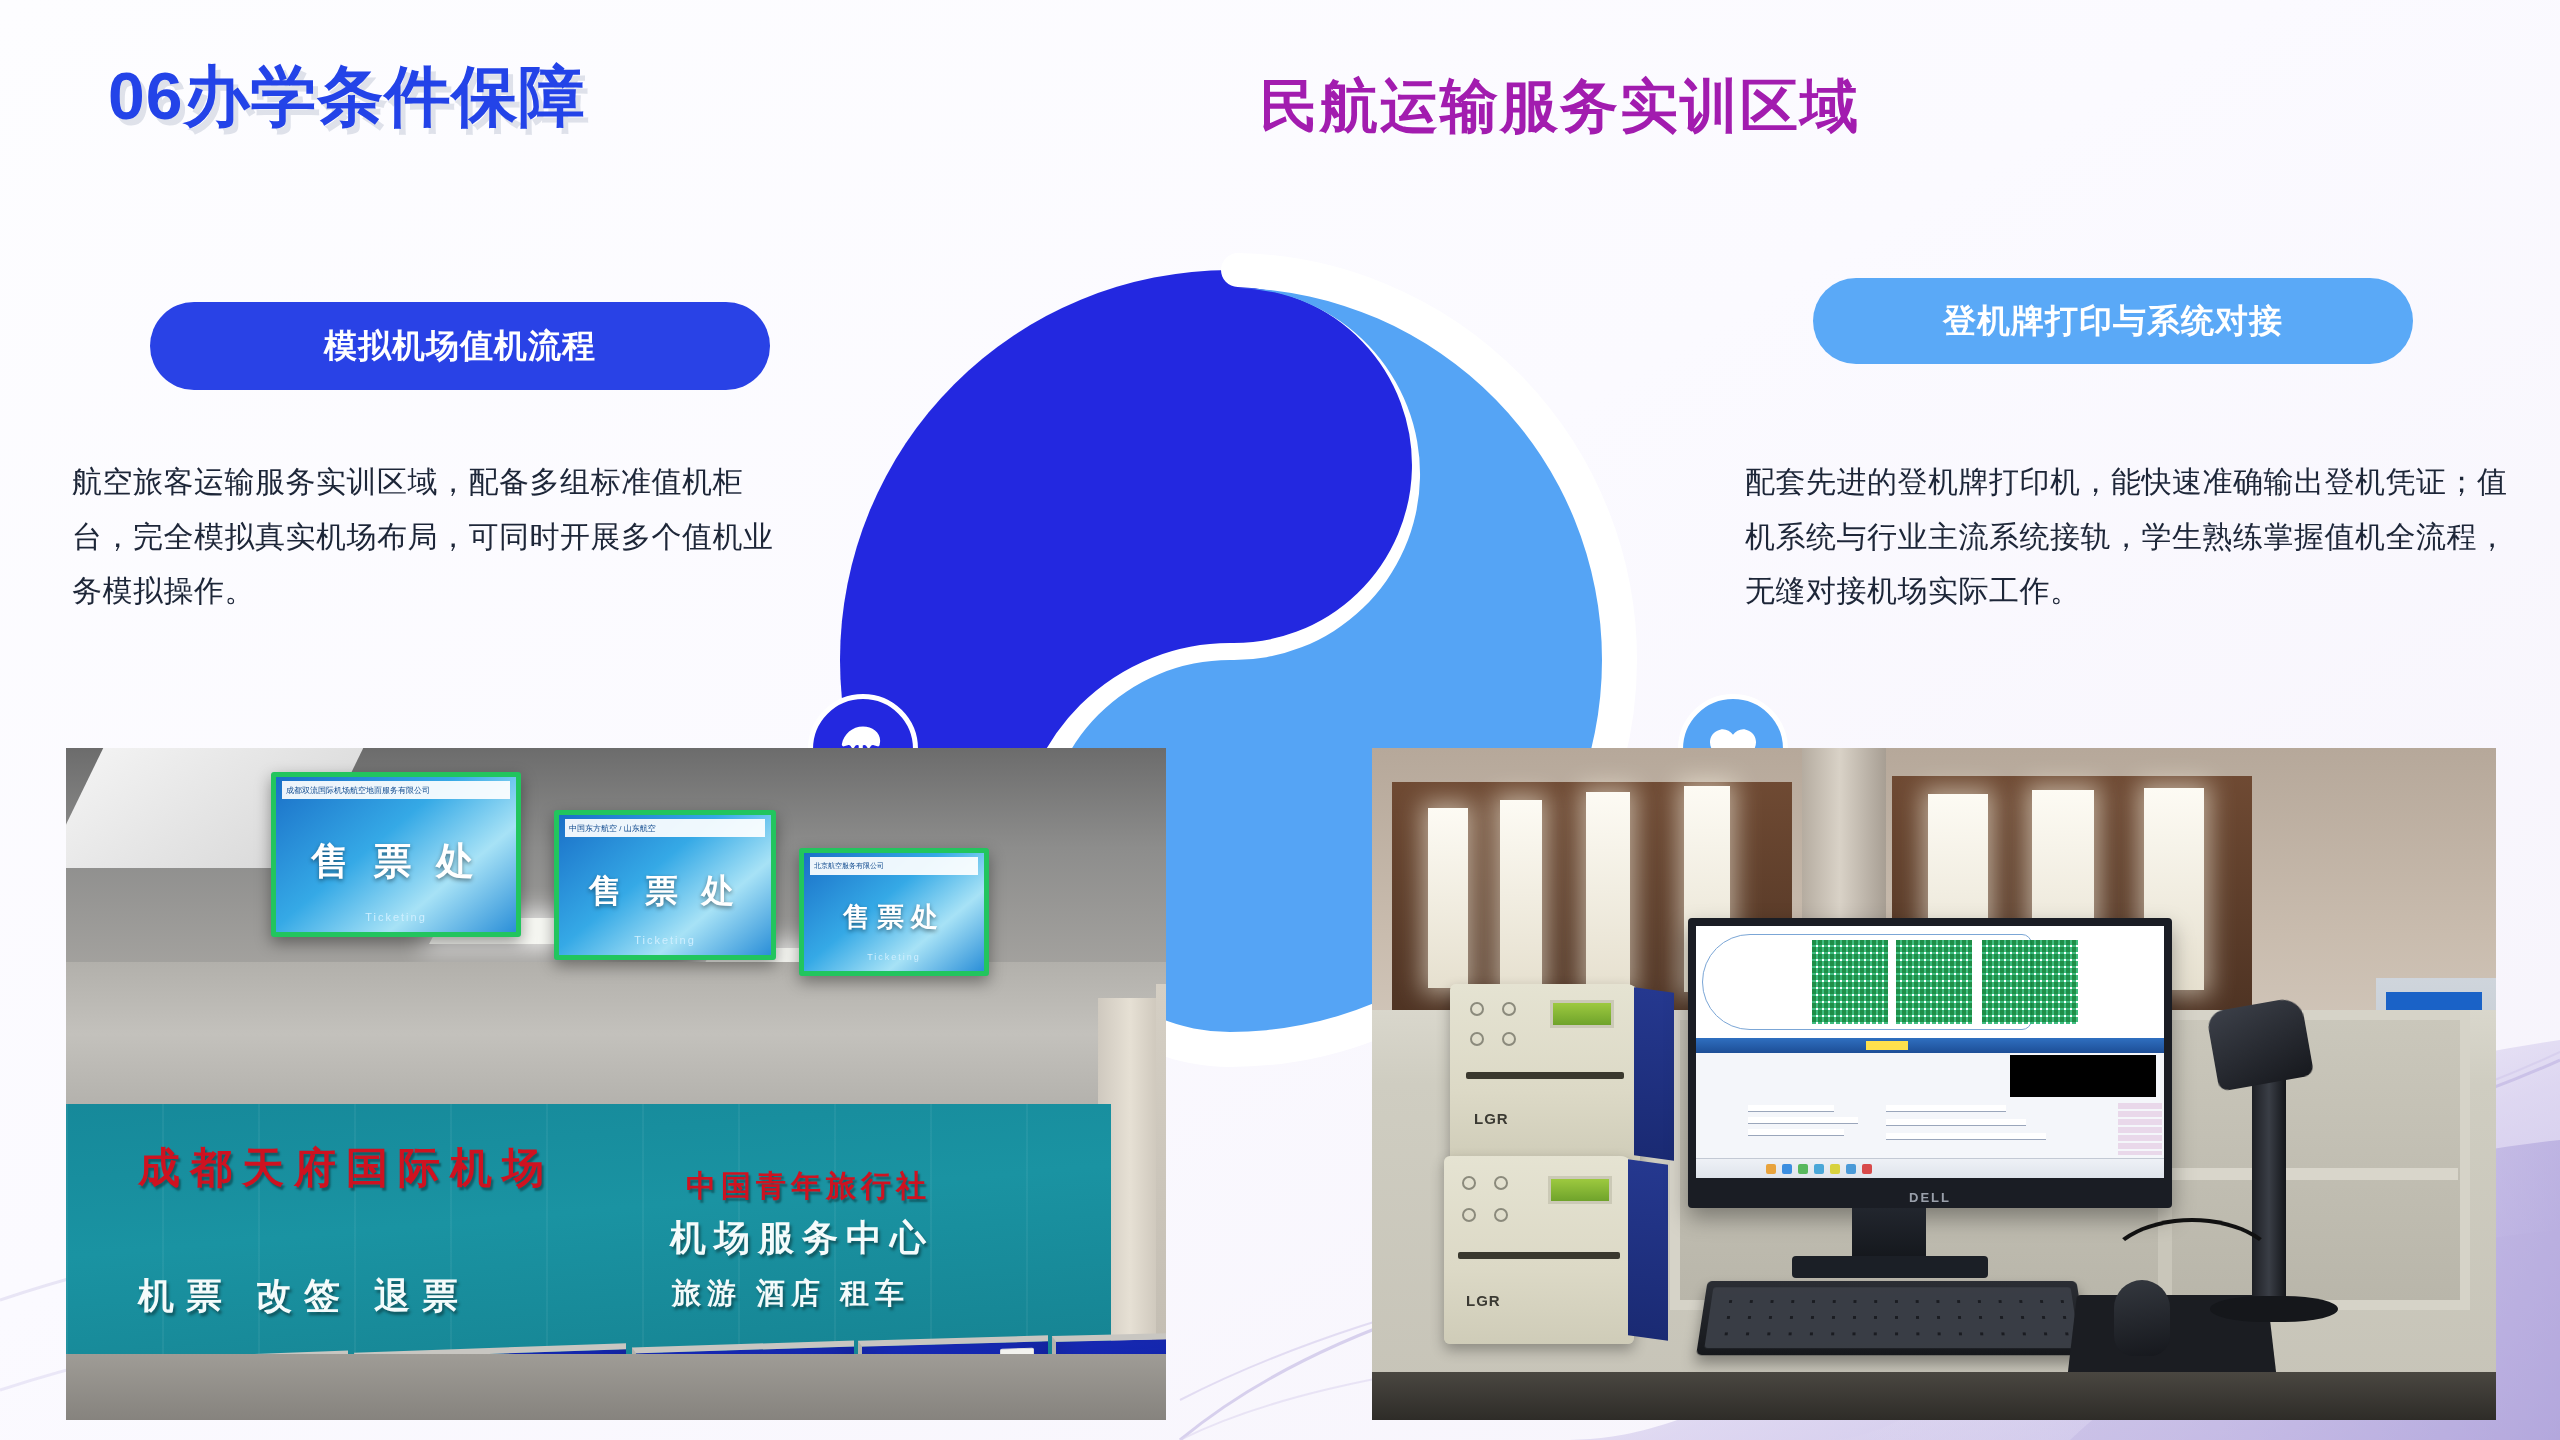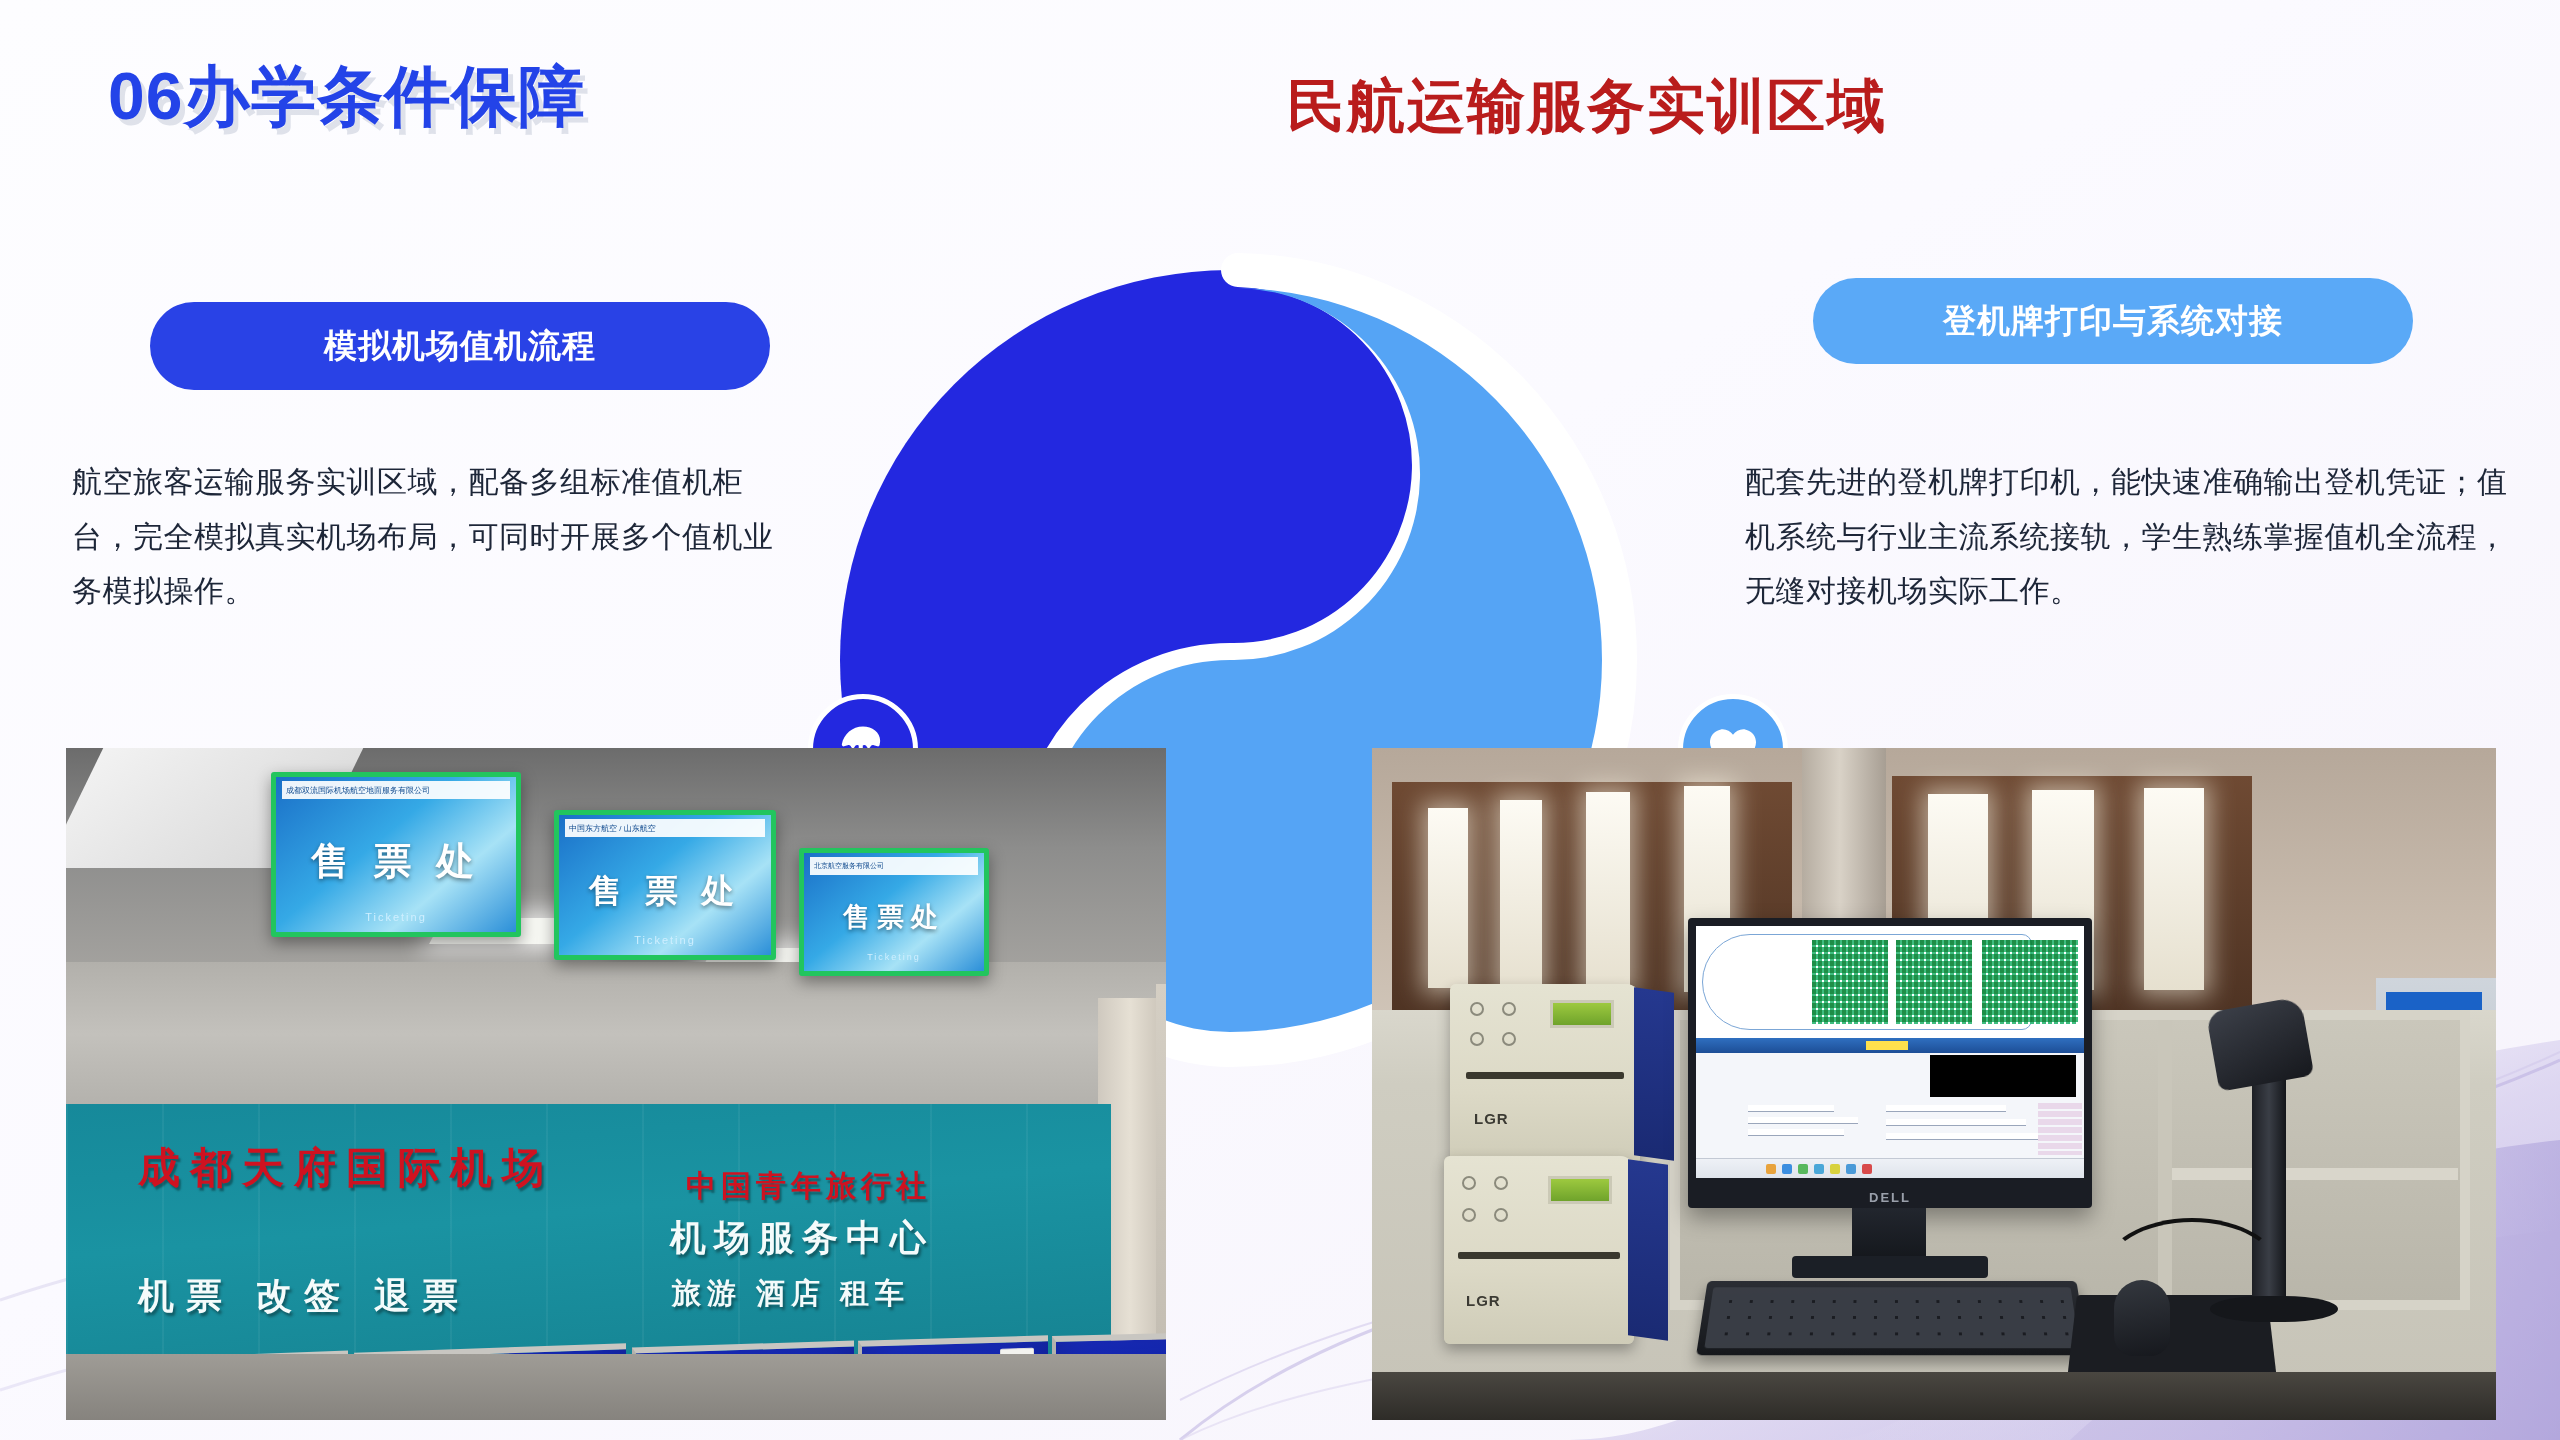"民航运输服务实训区域" #title-center { color: #b91c1c -> #a21caf; left: 1287px -> 1260px }
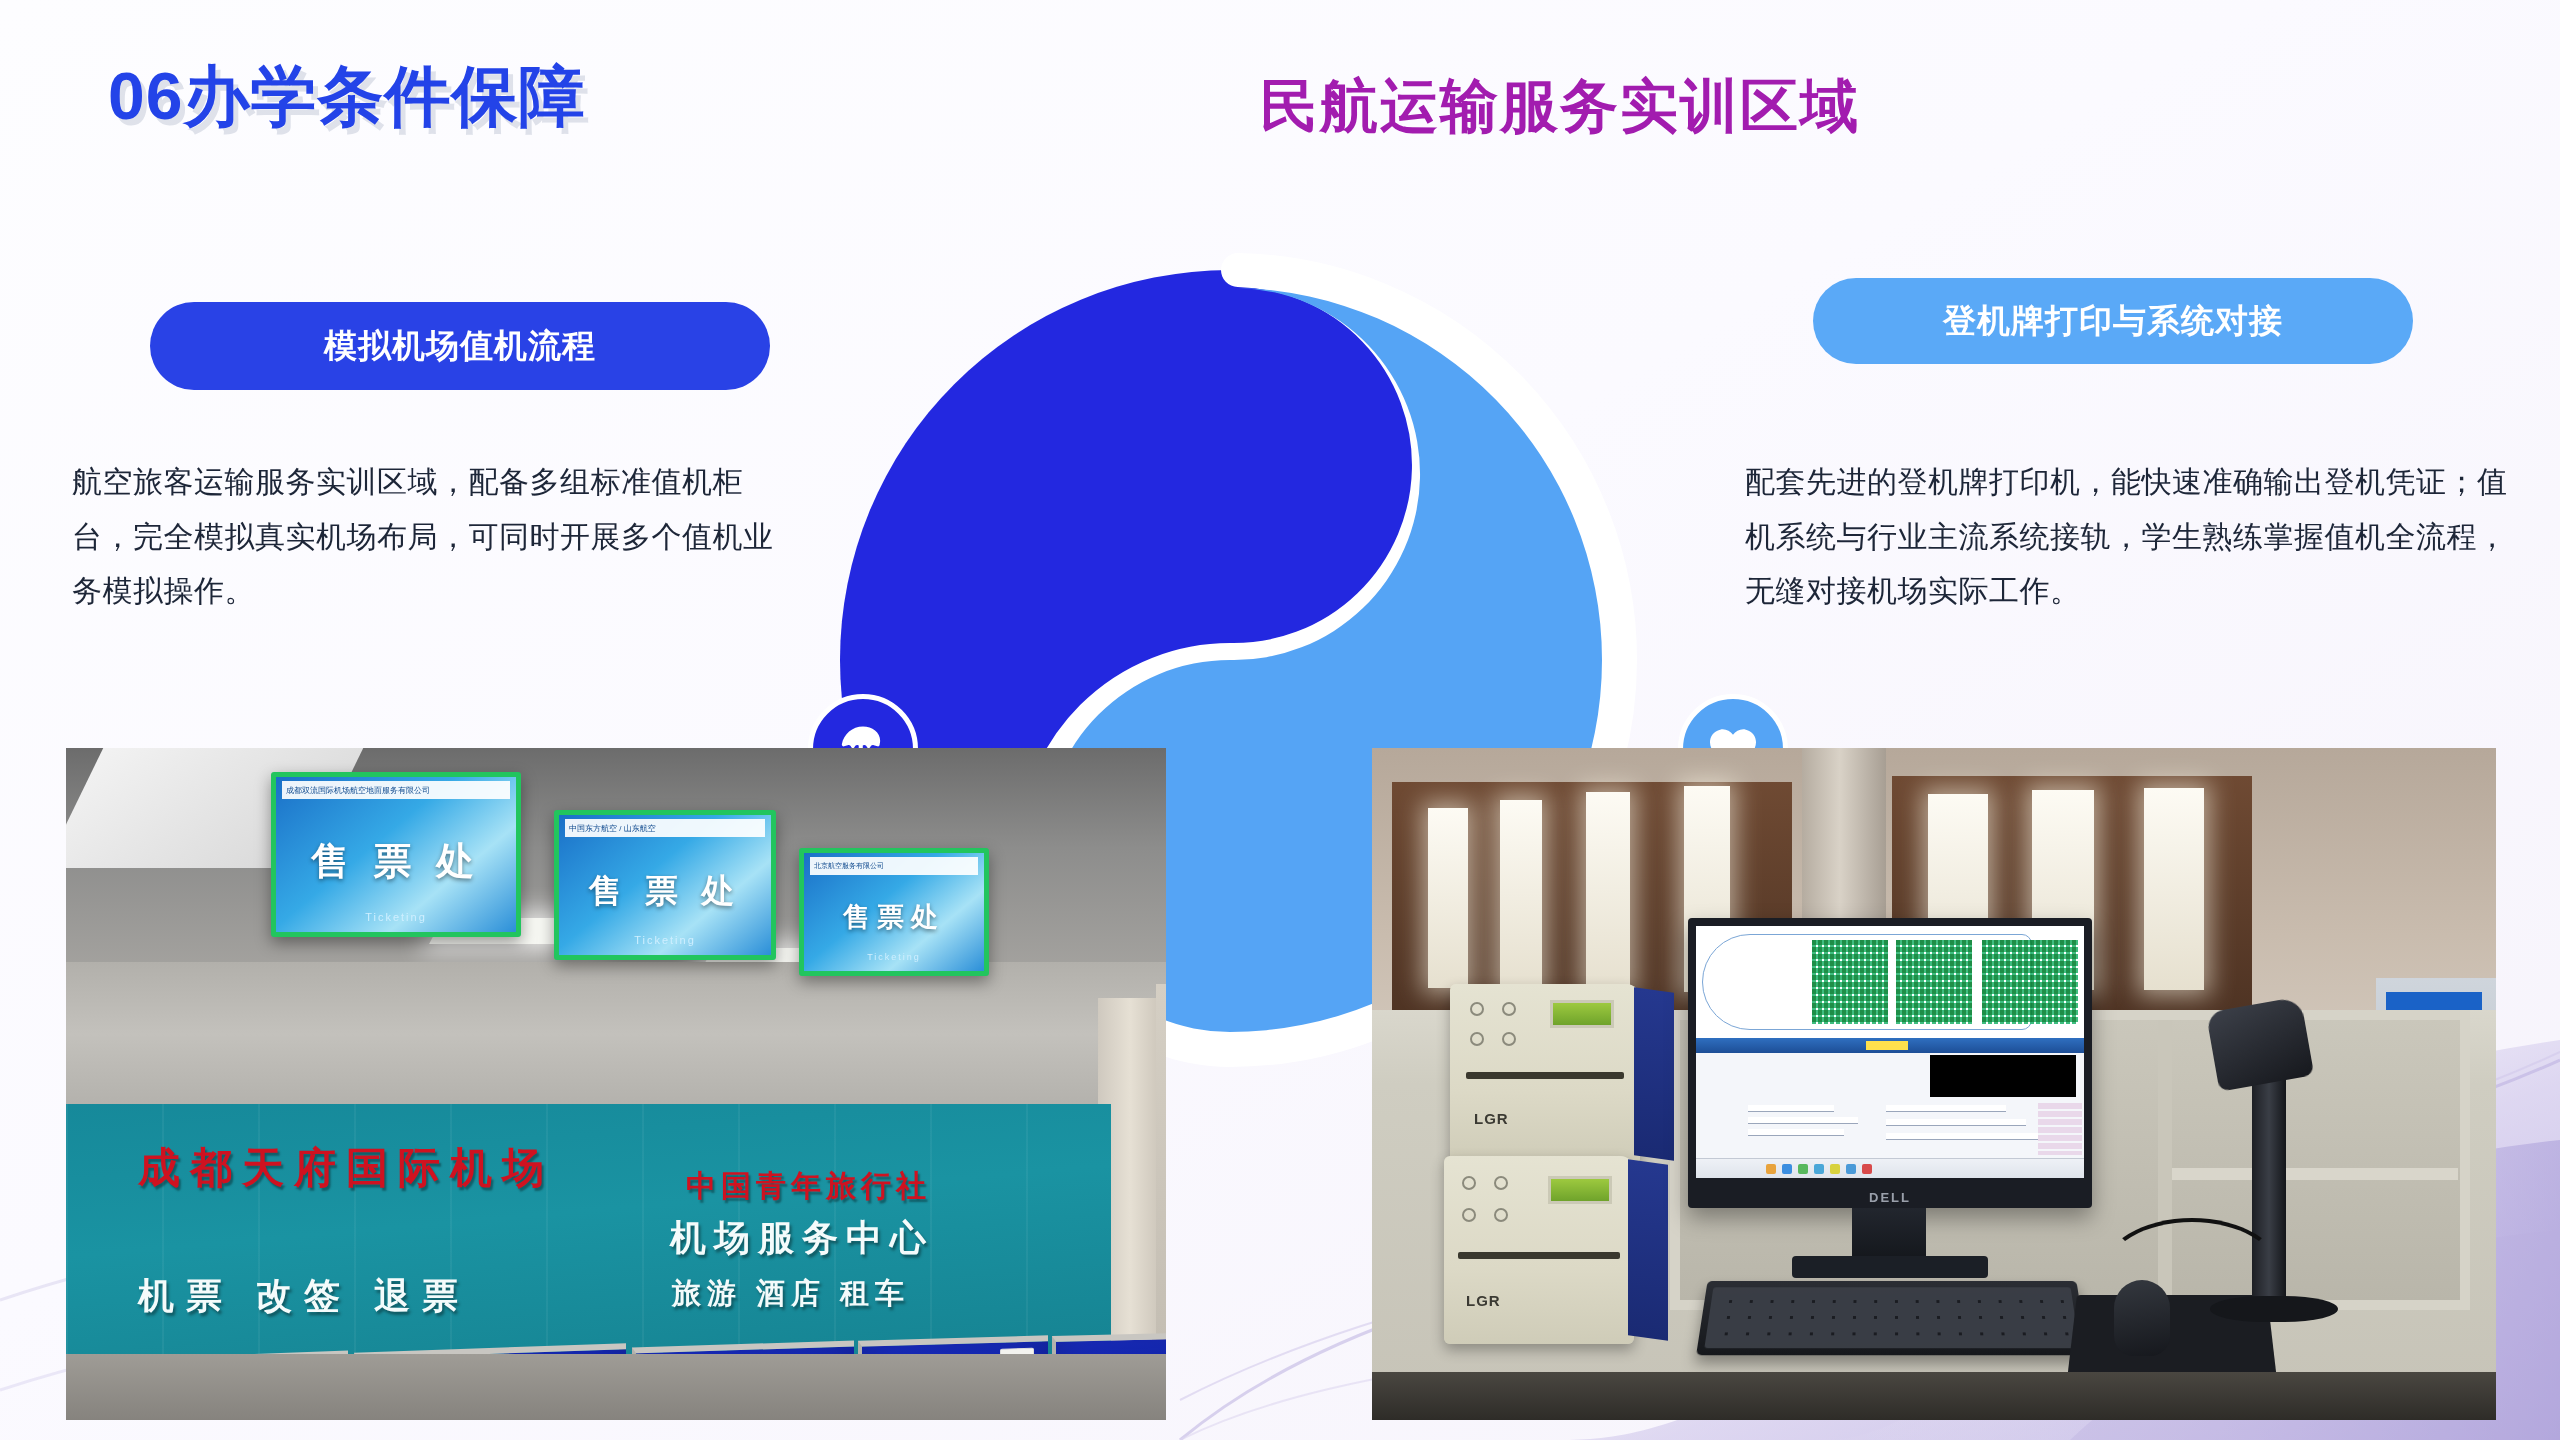"DELL" .rp-monitor { width: 404px -> 484px }
